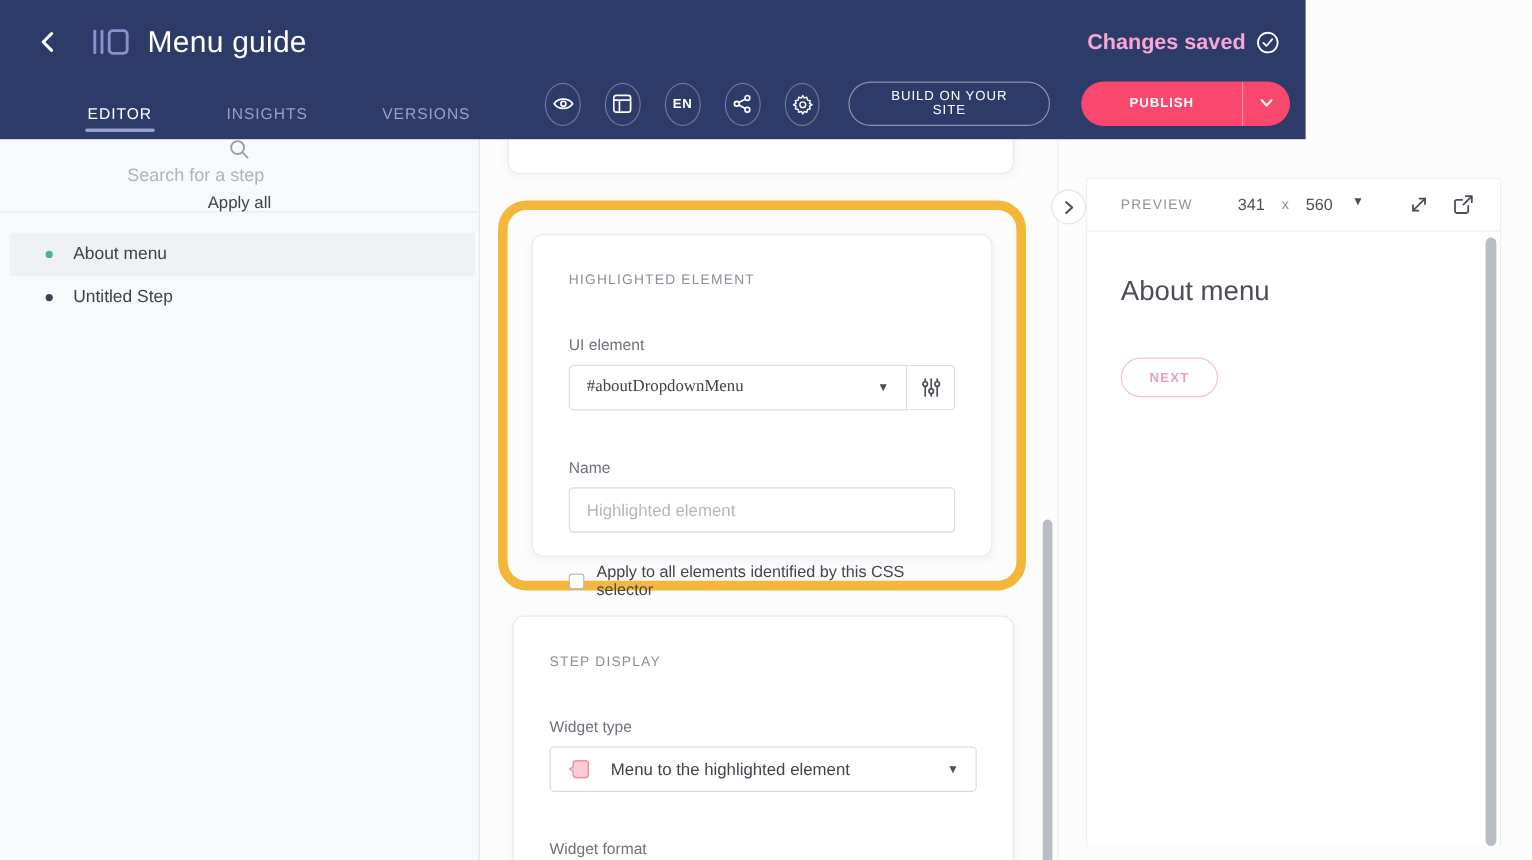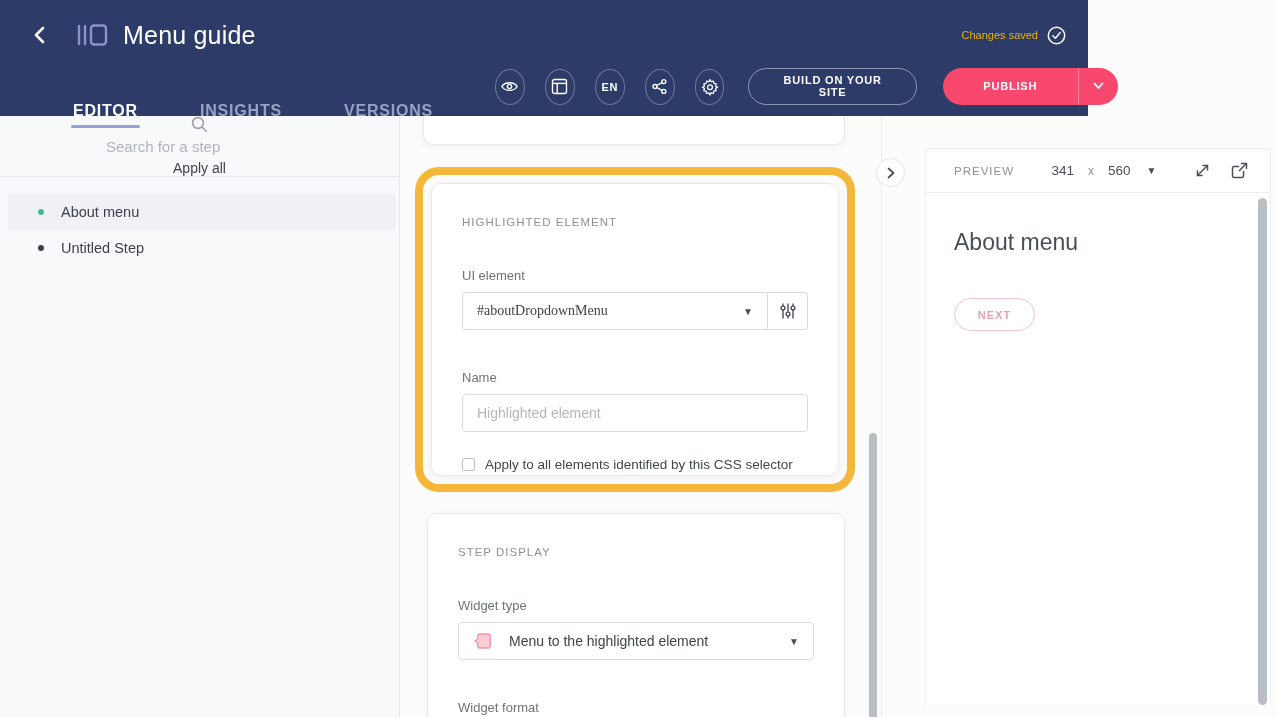"Changes saved" .saved-text { color: #eab308 -> #f9a8d4; font-size: 11px -> 18px; font-weight: 400 -> 700 }
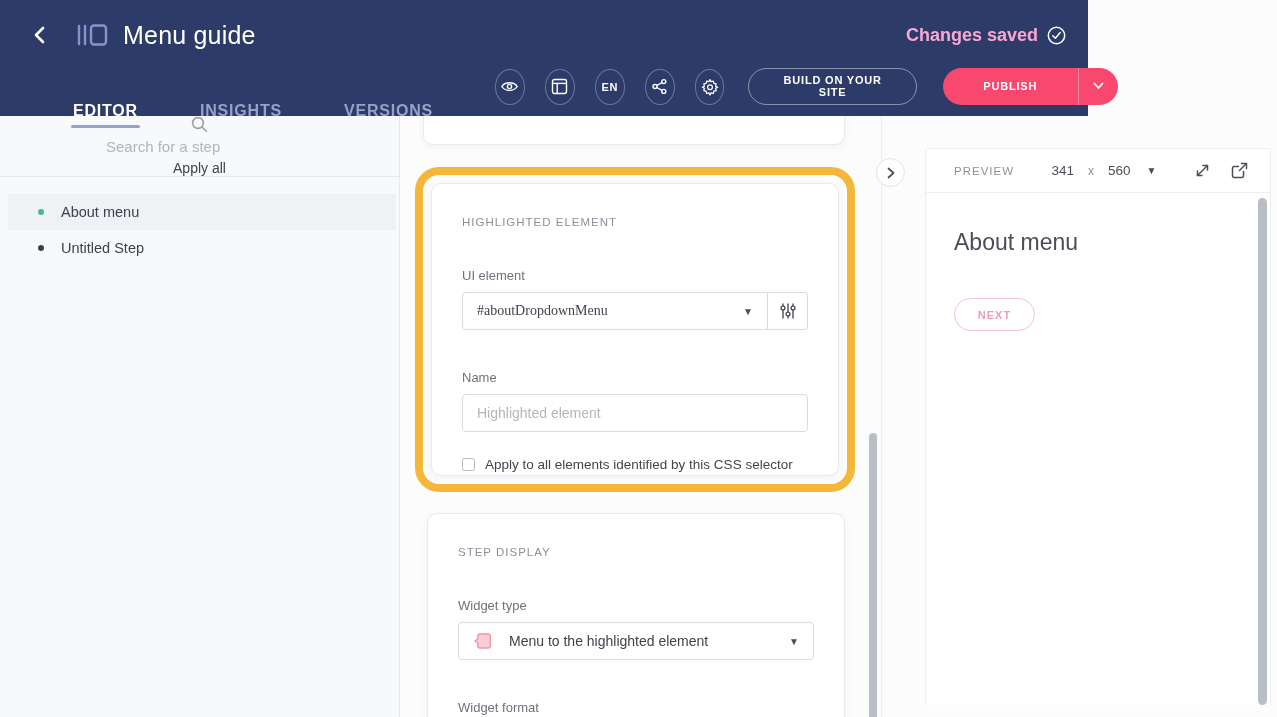"BUILD ON YOUR SITE" .build-btn { font-weight: 700 -> 400 }
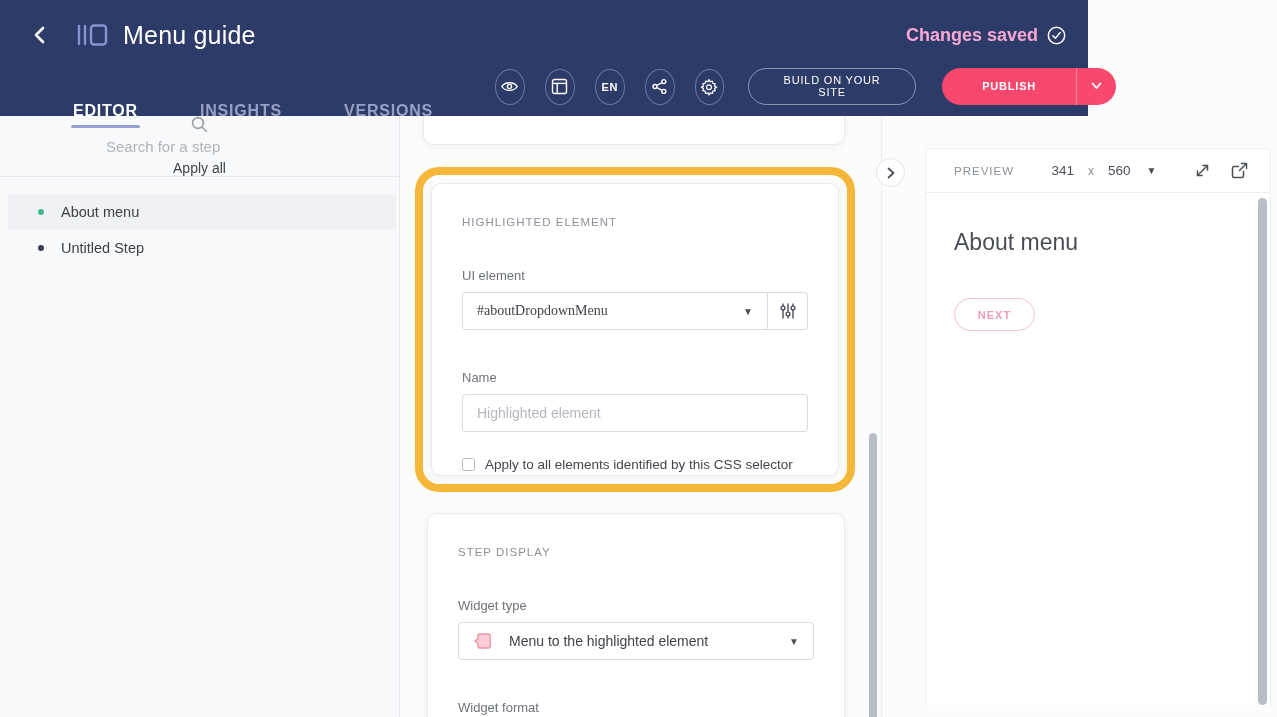"EDITOR" .tab { font-size: 16px -> 13px; font-weight: 700 -> 400; top: 20px -> 2px }
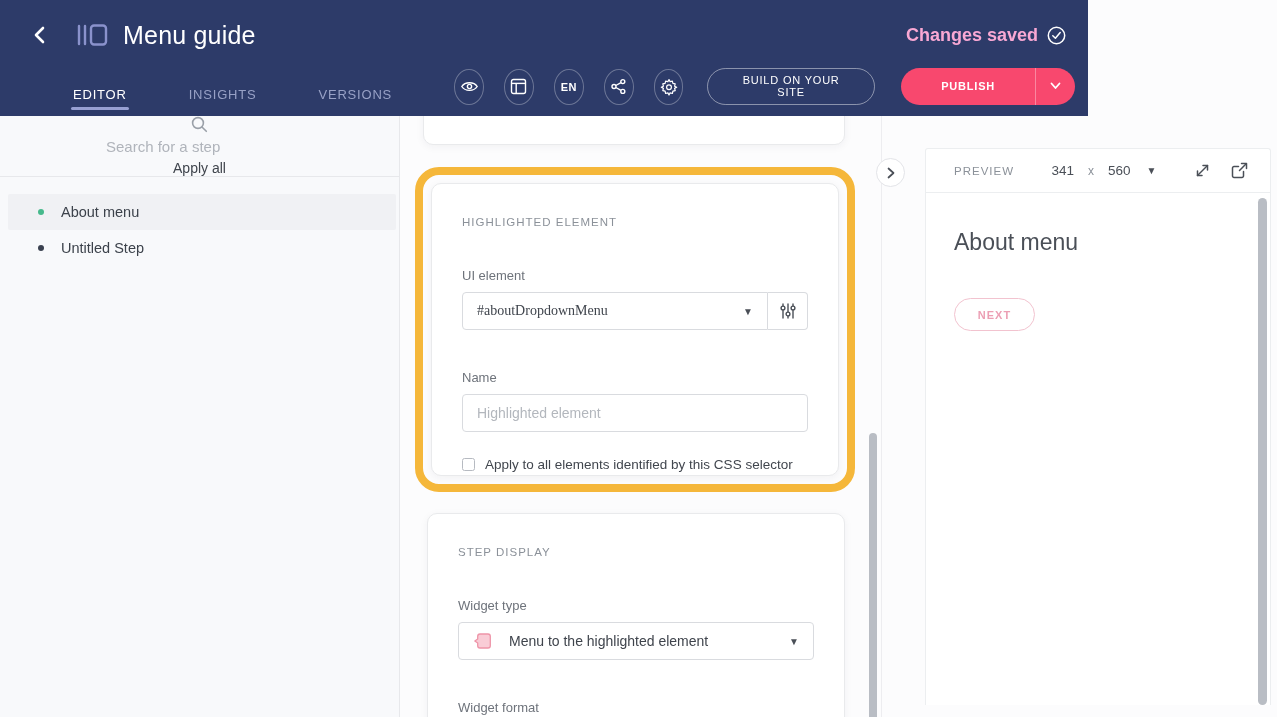"PREVIEW" .preview-panel { margin-left: 20px -> none }
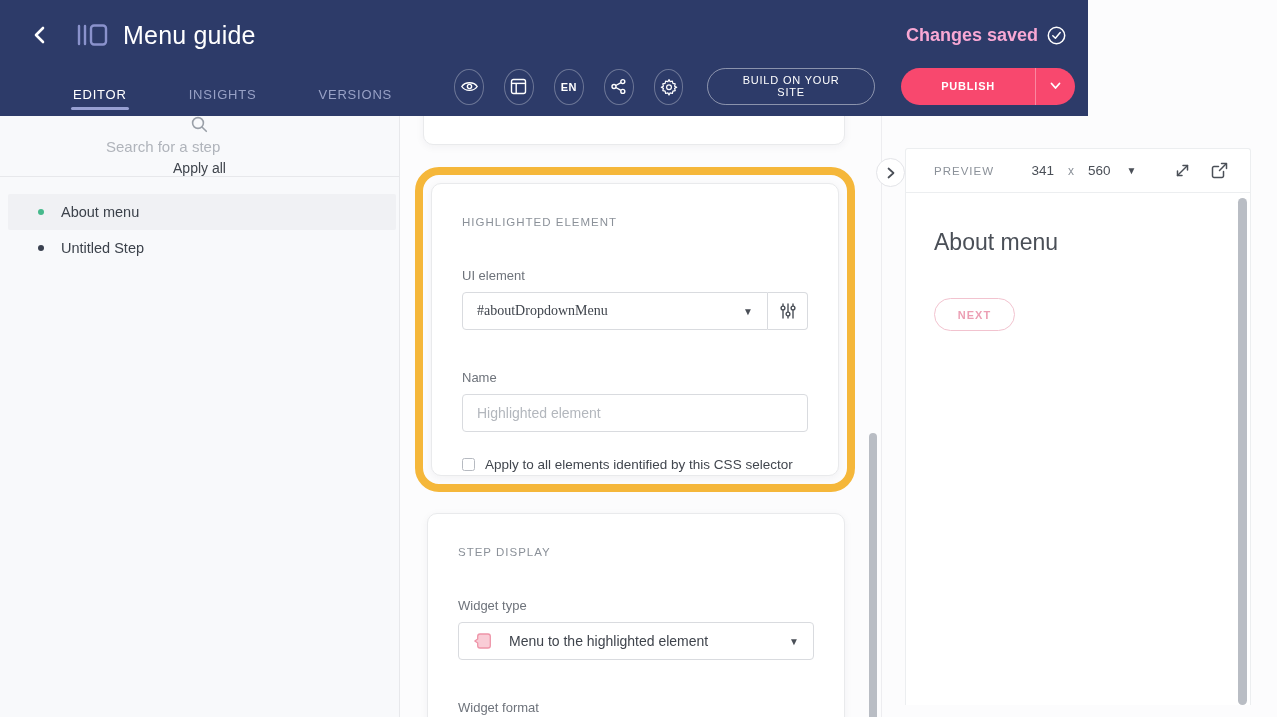"341" .size-group { align-items: center -> none }
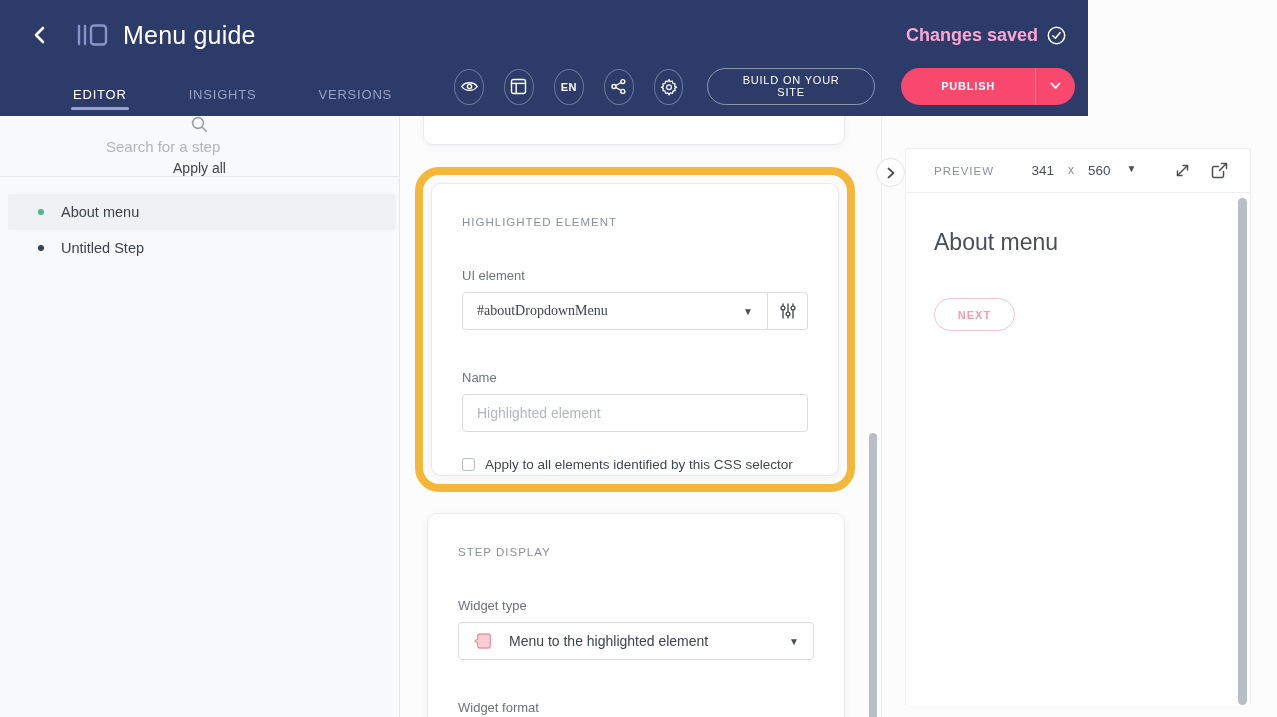"HIGHLIGHTED ELEMENT" .highlight-ring { padding: 8px -> 20px }
